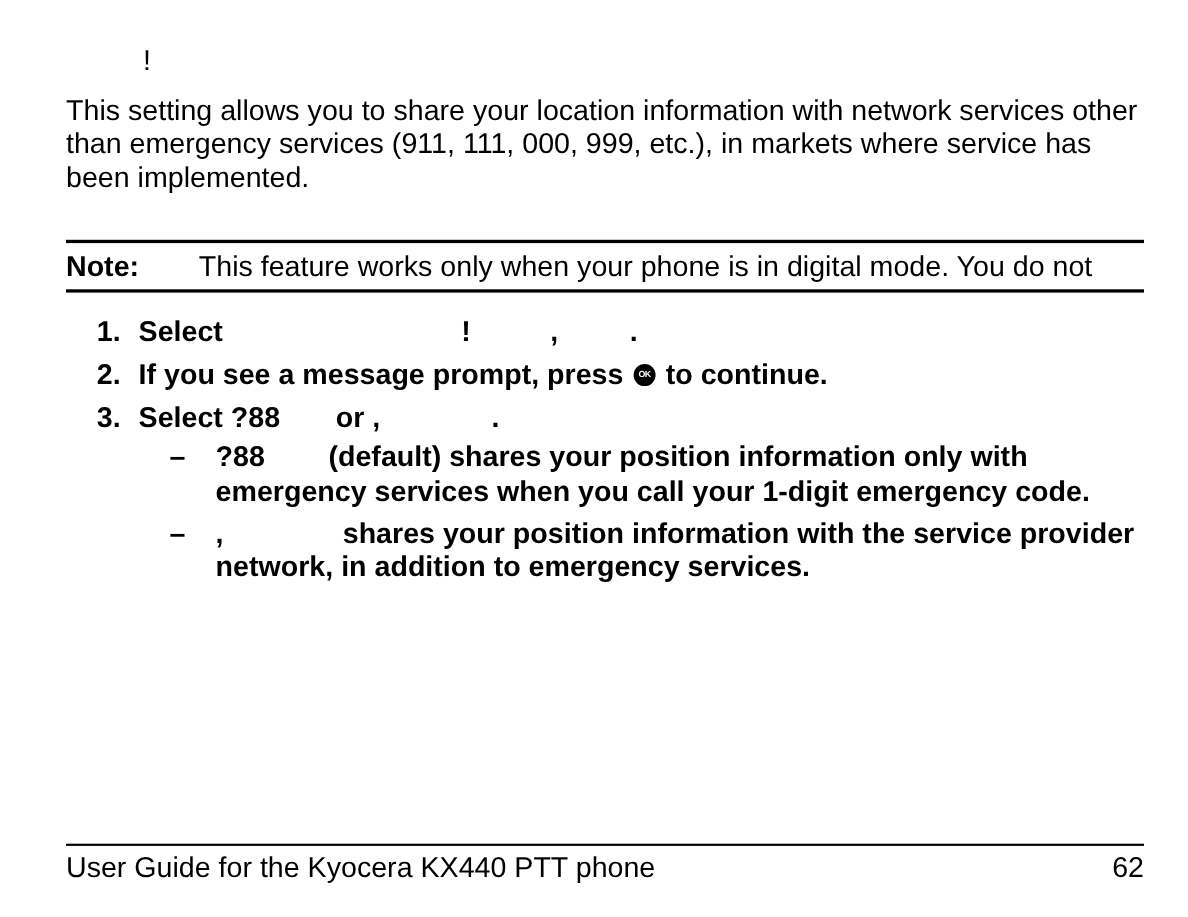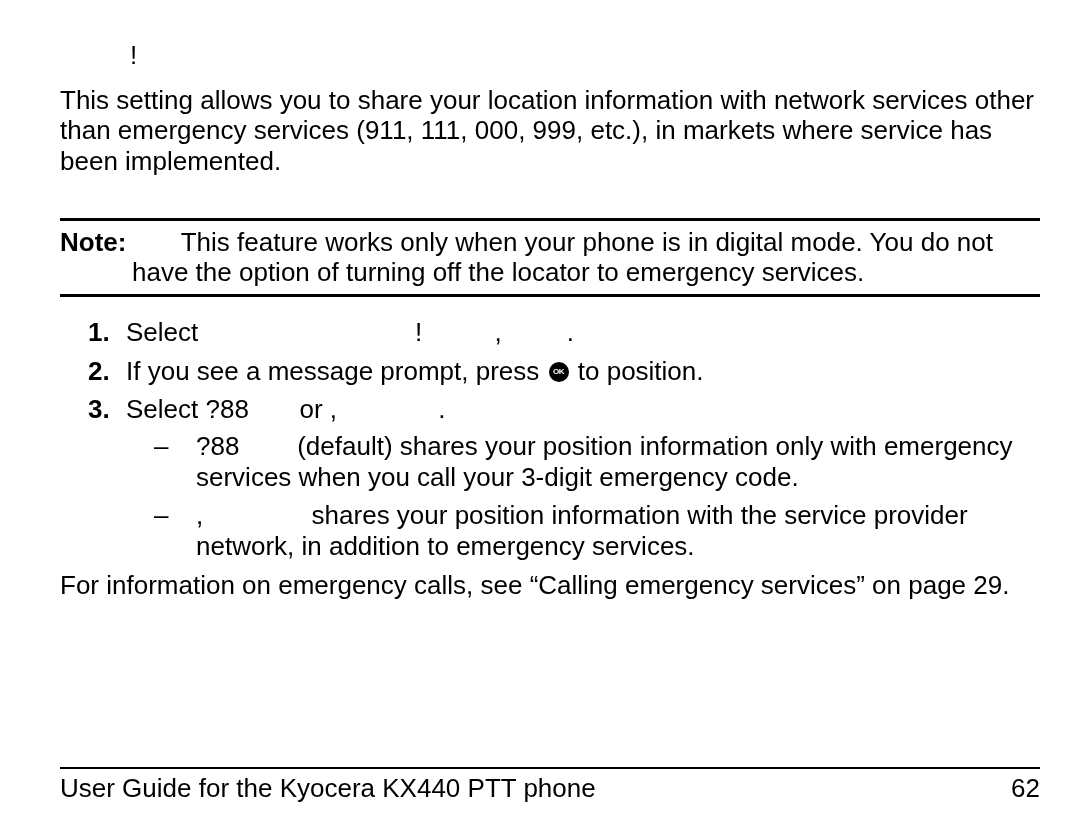"have the option of turning" div.note-indent { html: <div>have the option of turning off the locator to emergency services.</div> -> none }
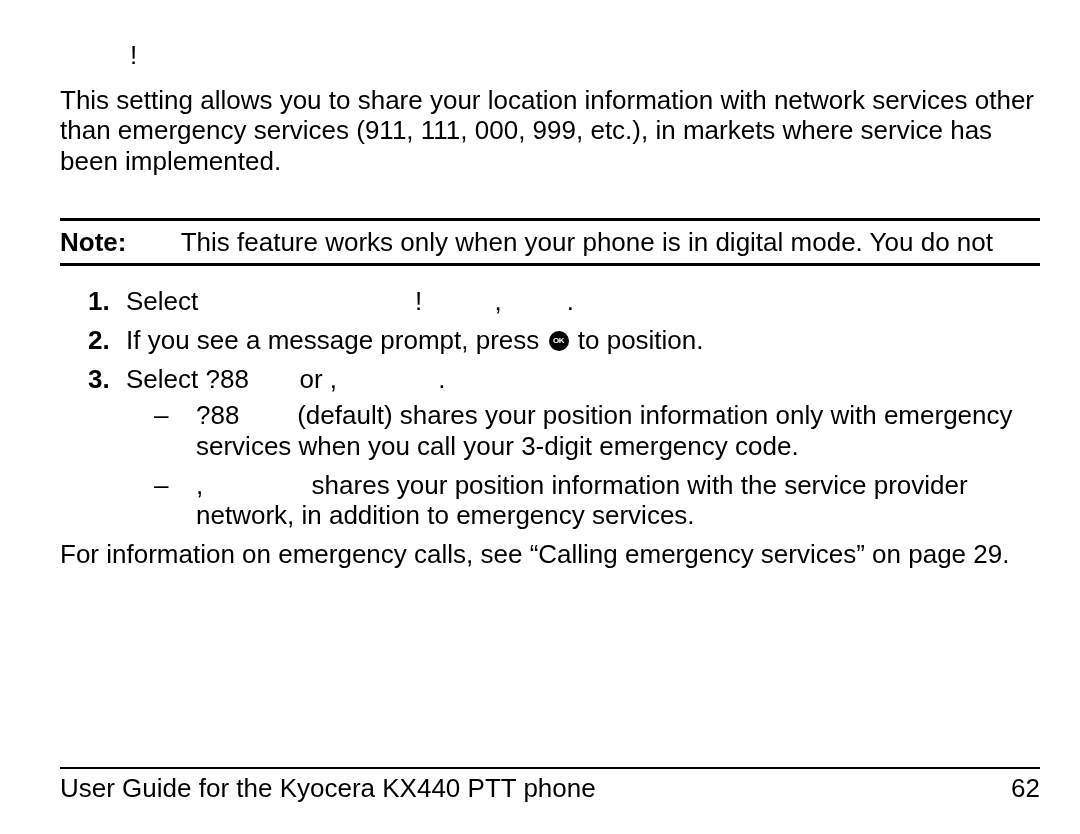"Select ! , ." ol.steps { font-weight: none -> bold }
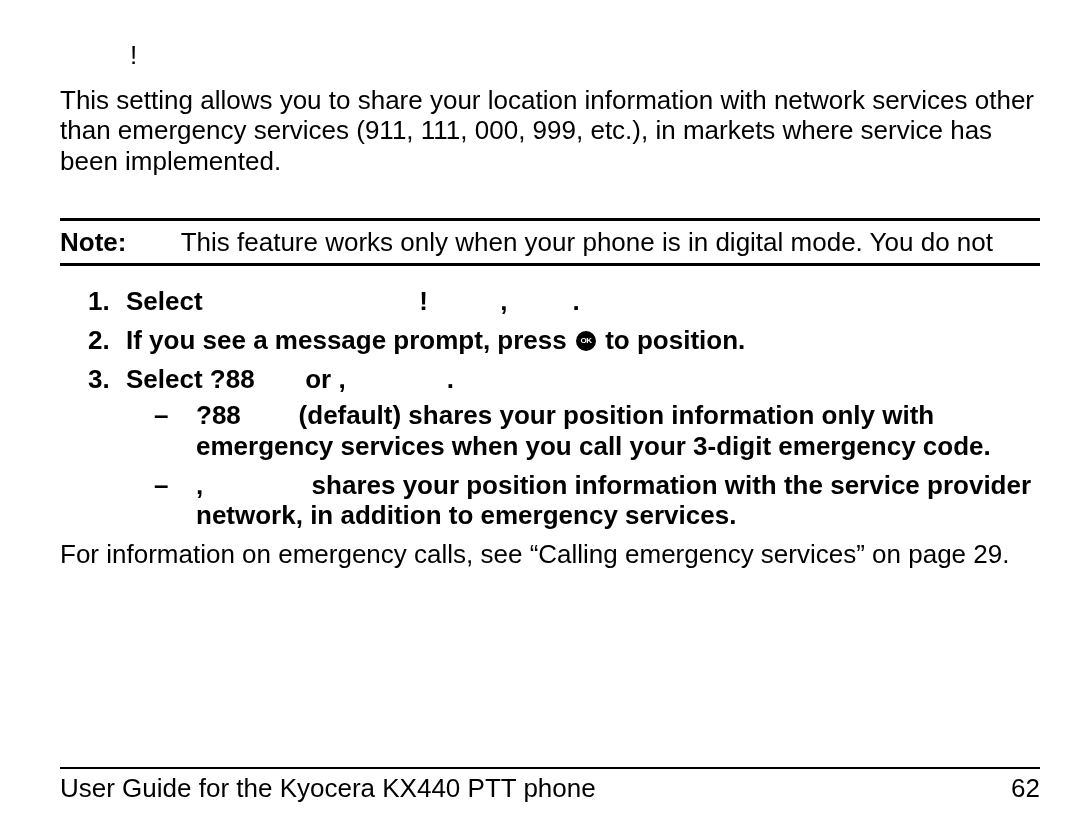"to position." span { text: position -> continue }
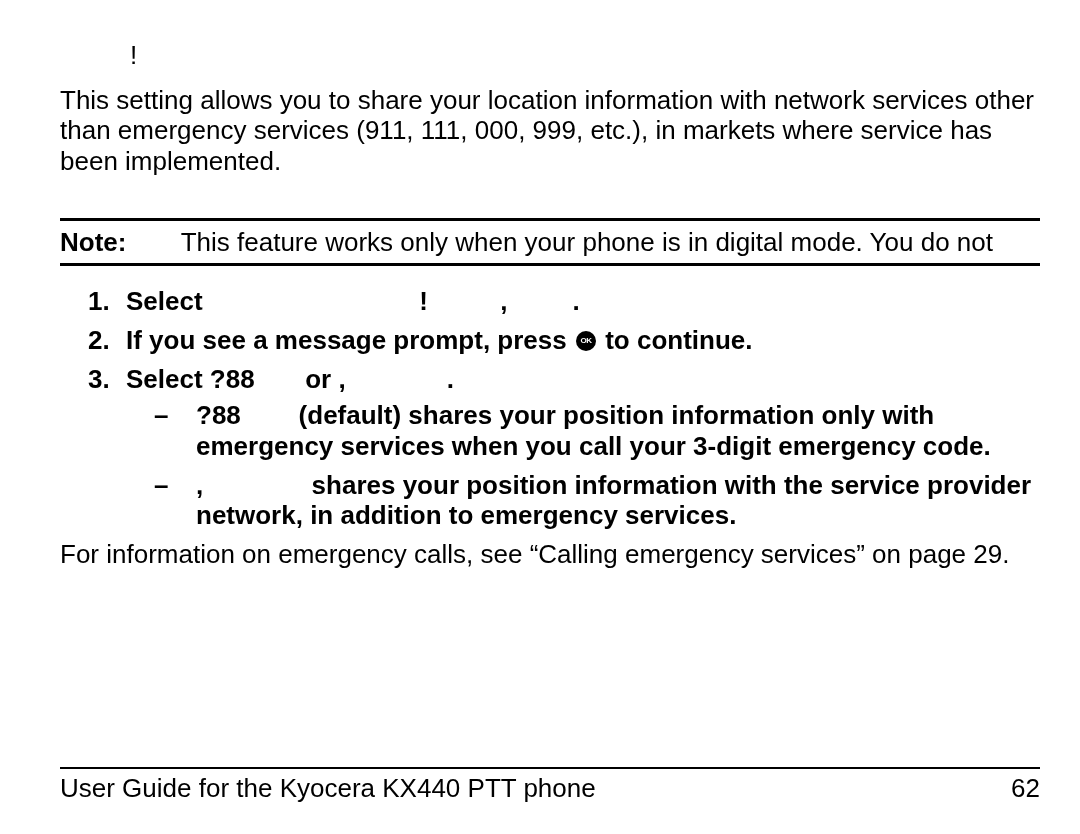"(default) shares your position" span { text: 3-digit -> 1-digit }
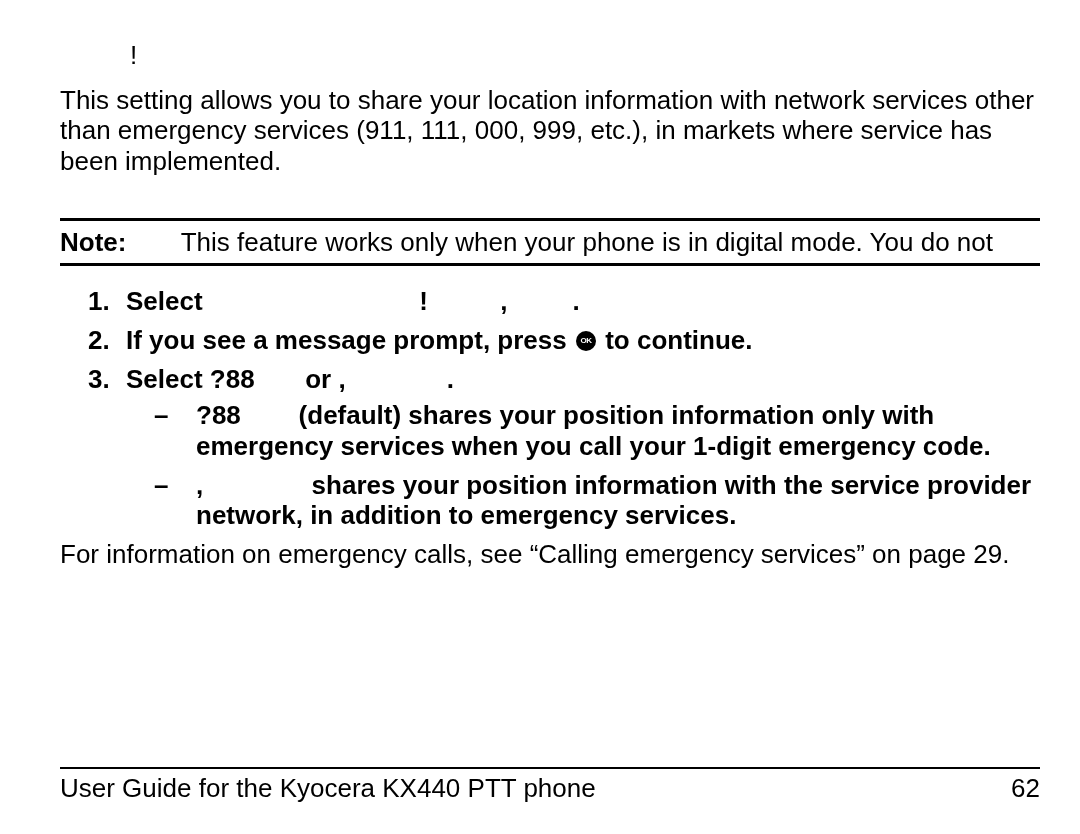"For information on emergency calls," p.follow-p { html: <p>For information on emergency calls, see “Calling emergency services” on page 29.</p> -> none }
